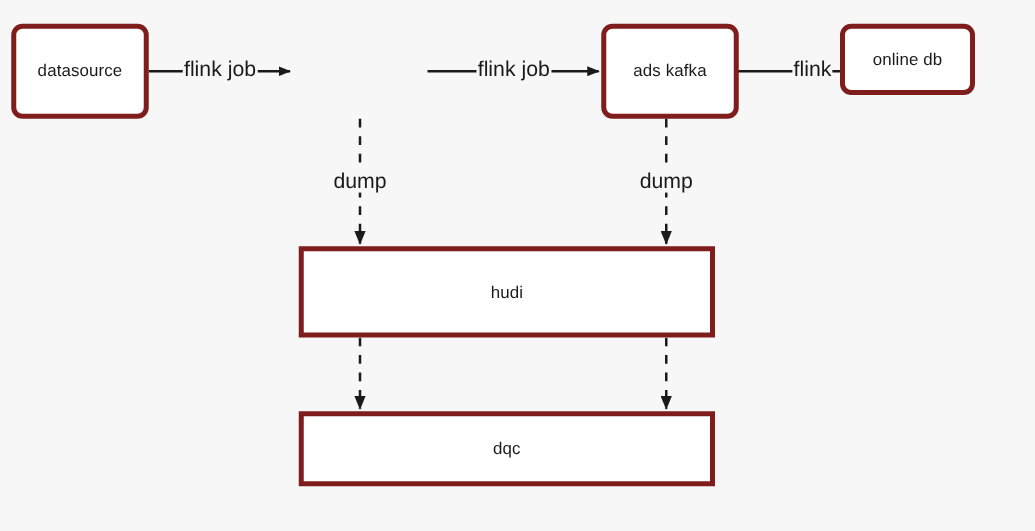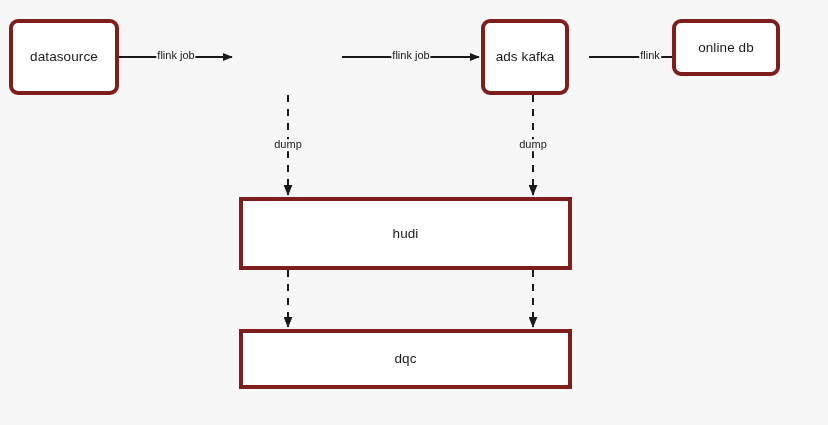"flink job" .edge-label { font-size: 11px -> 17px }
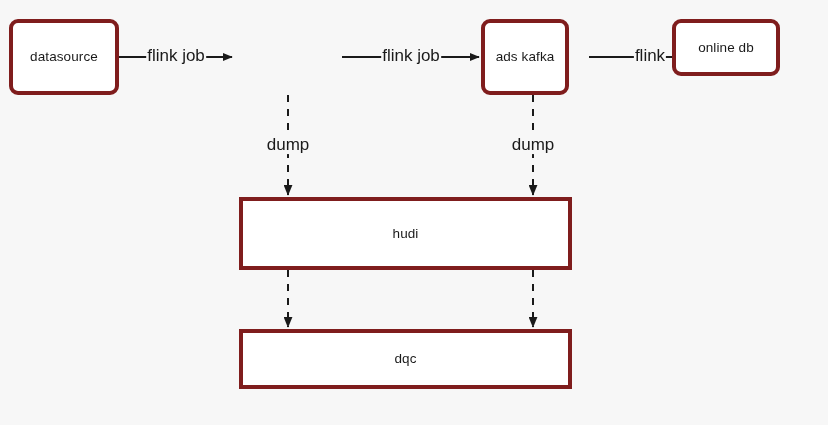"ads kafka" div.node { width: 88px -> 110px }
